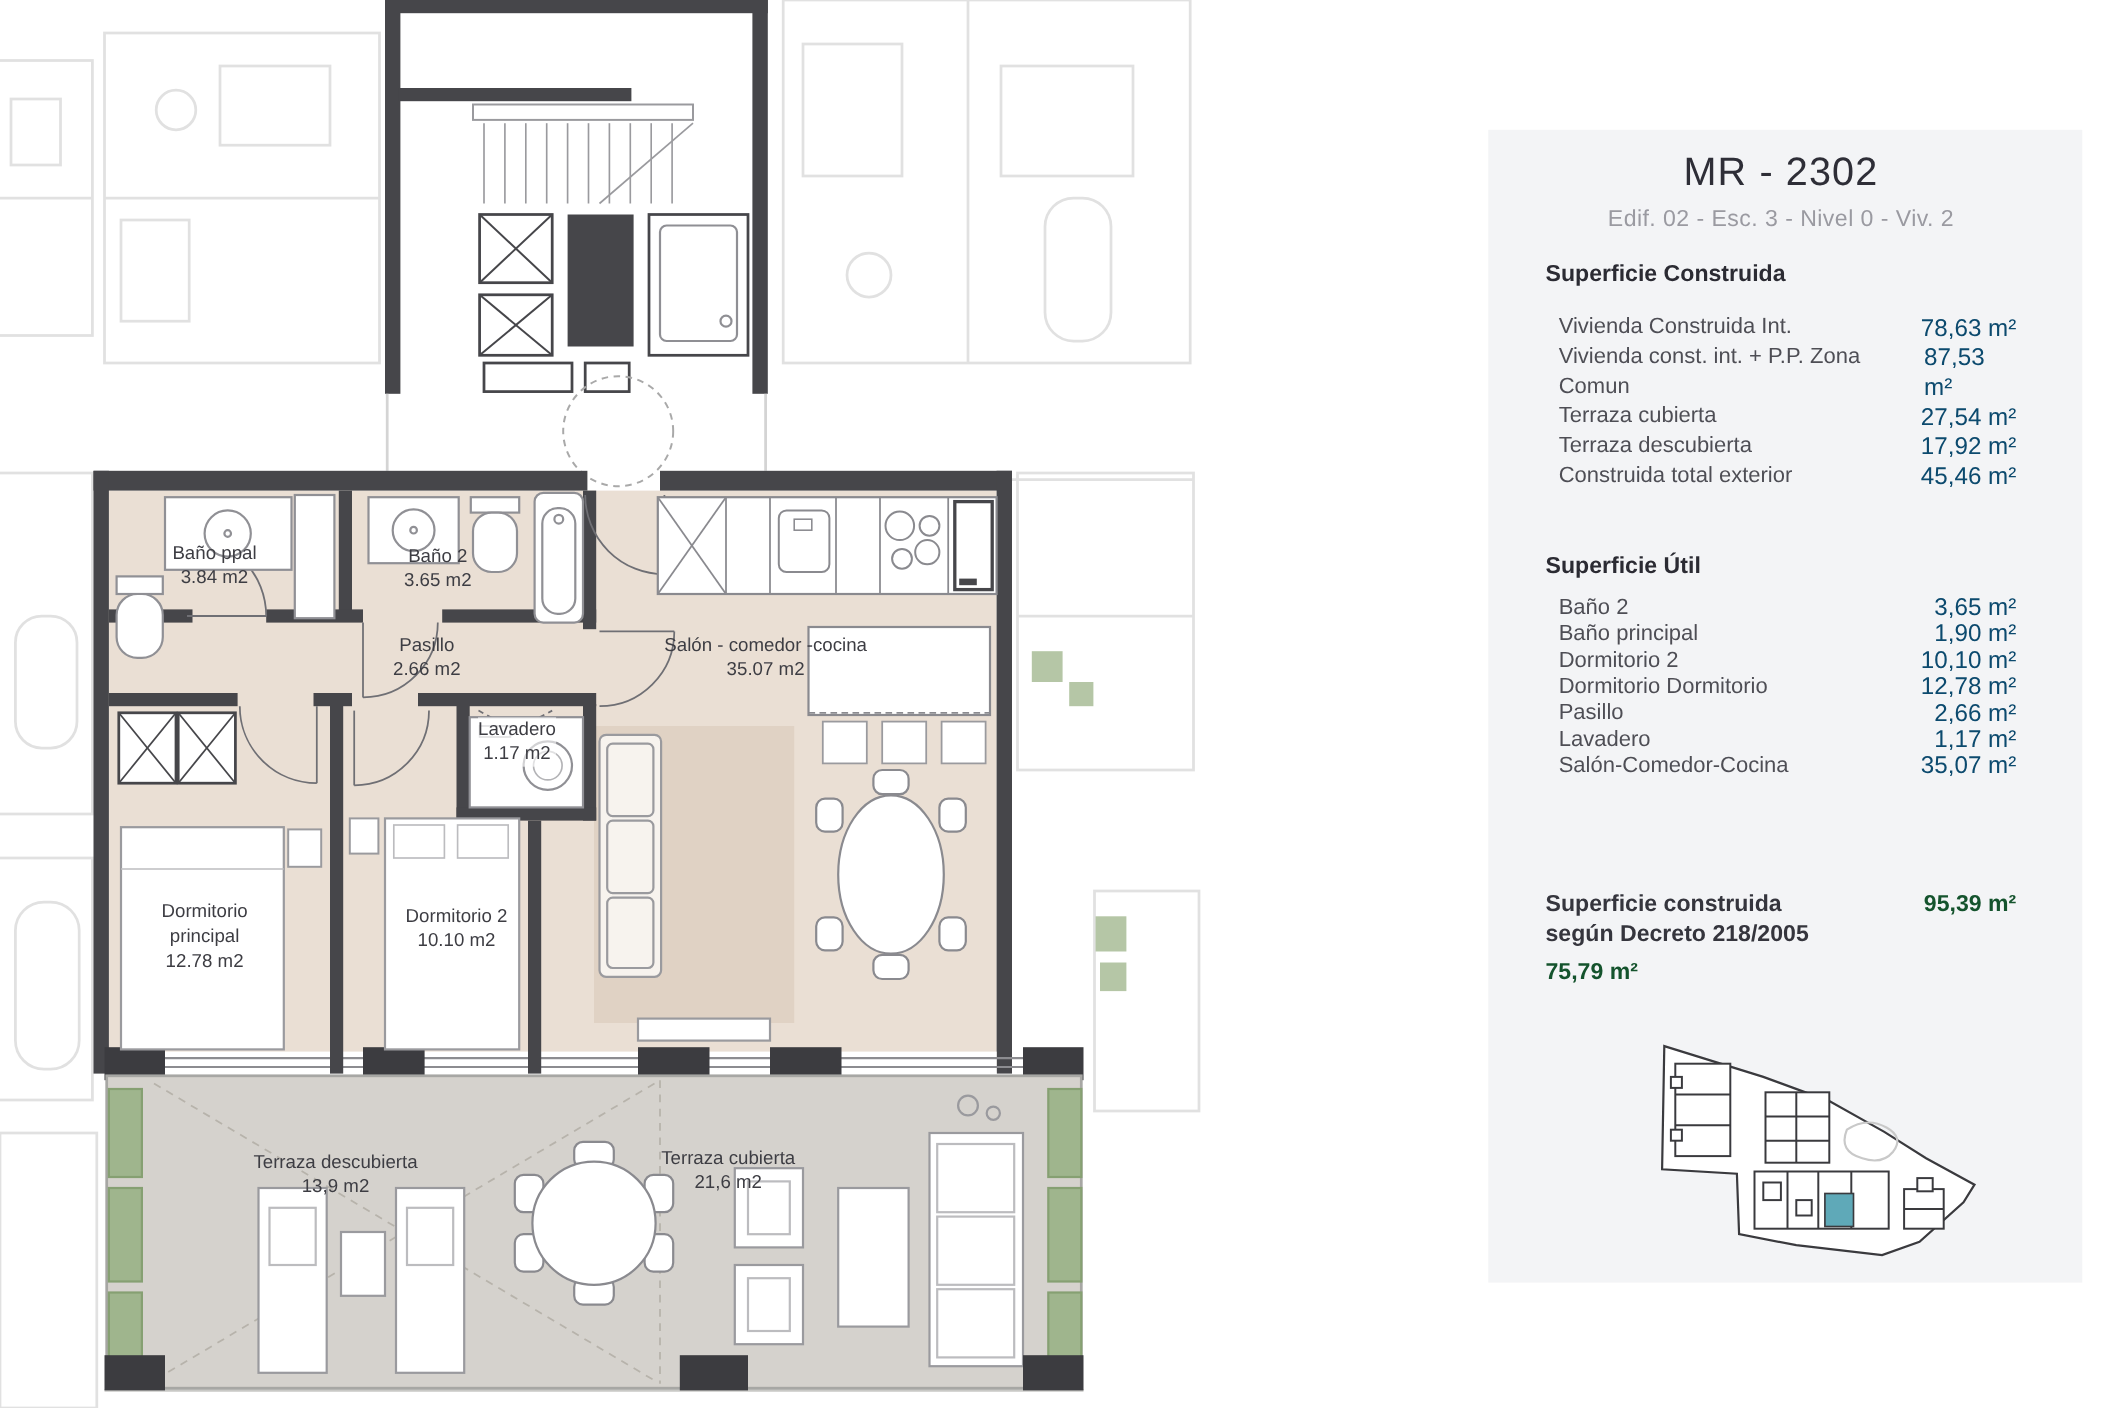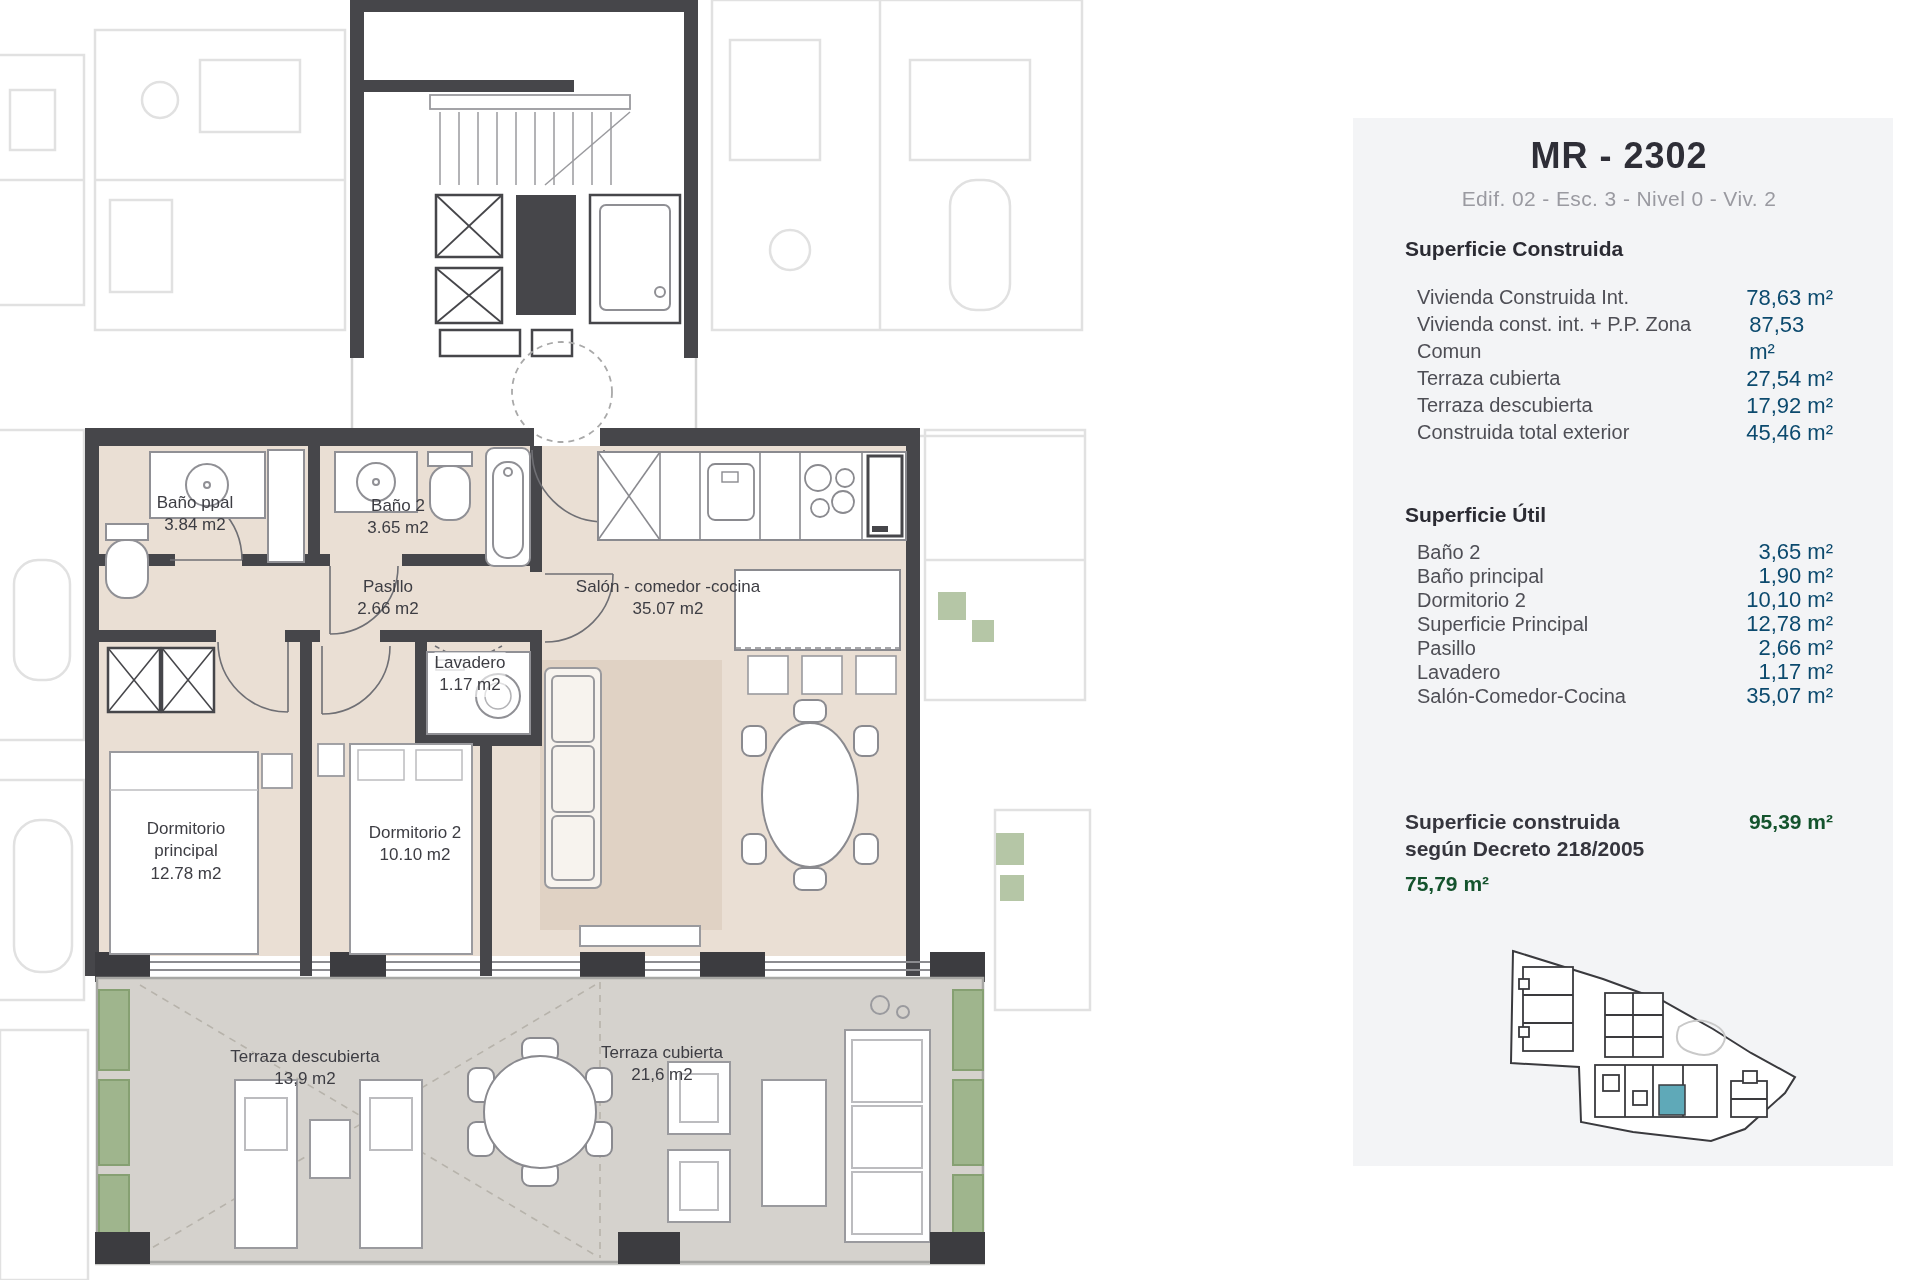"MR - 2302" .panel-title { font-weight: 700 -> 400 }
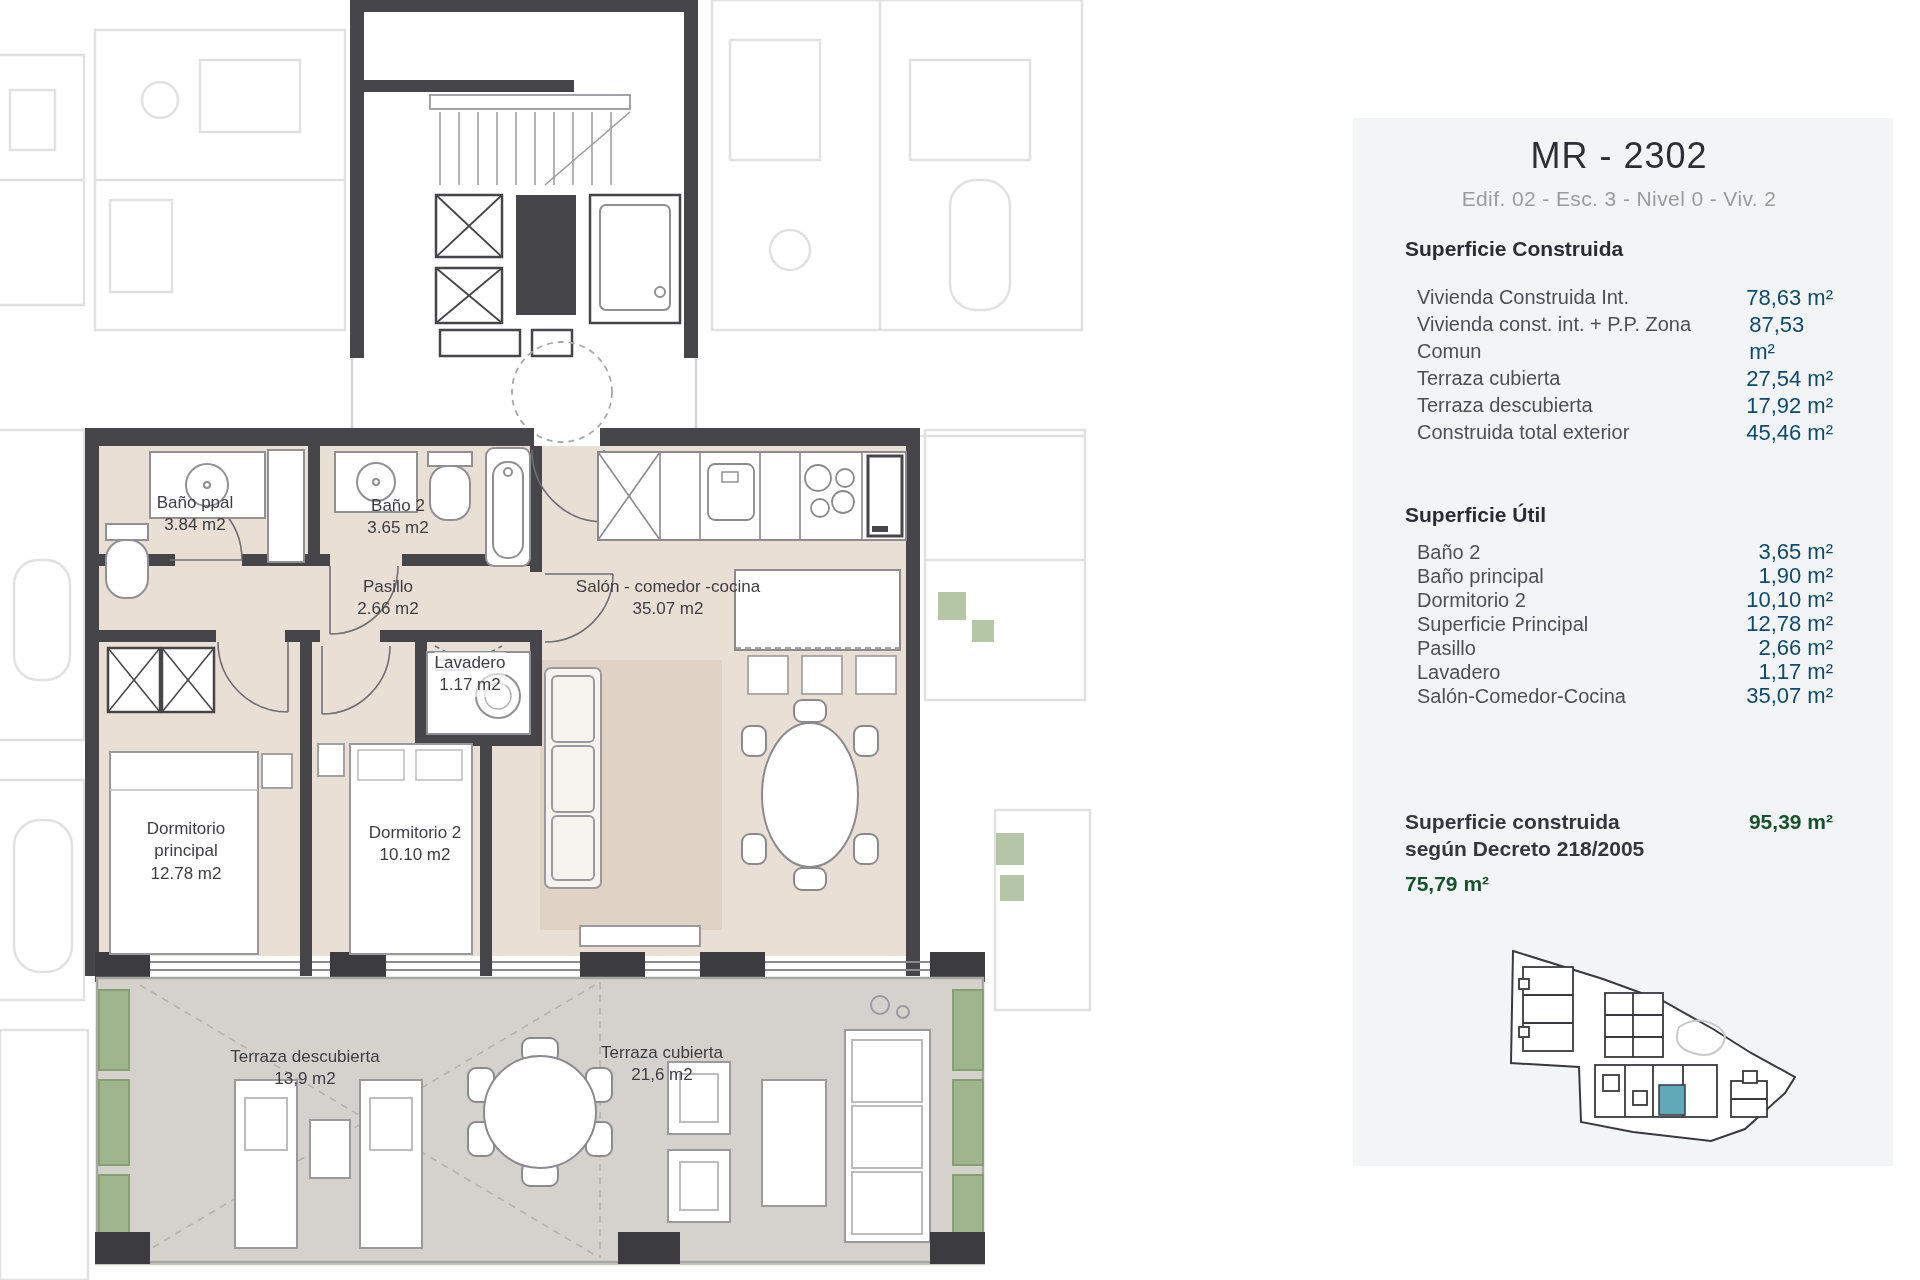"Salón - comedor -cocina" div.plan-label { left: 668px -> 696px }
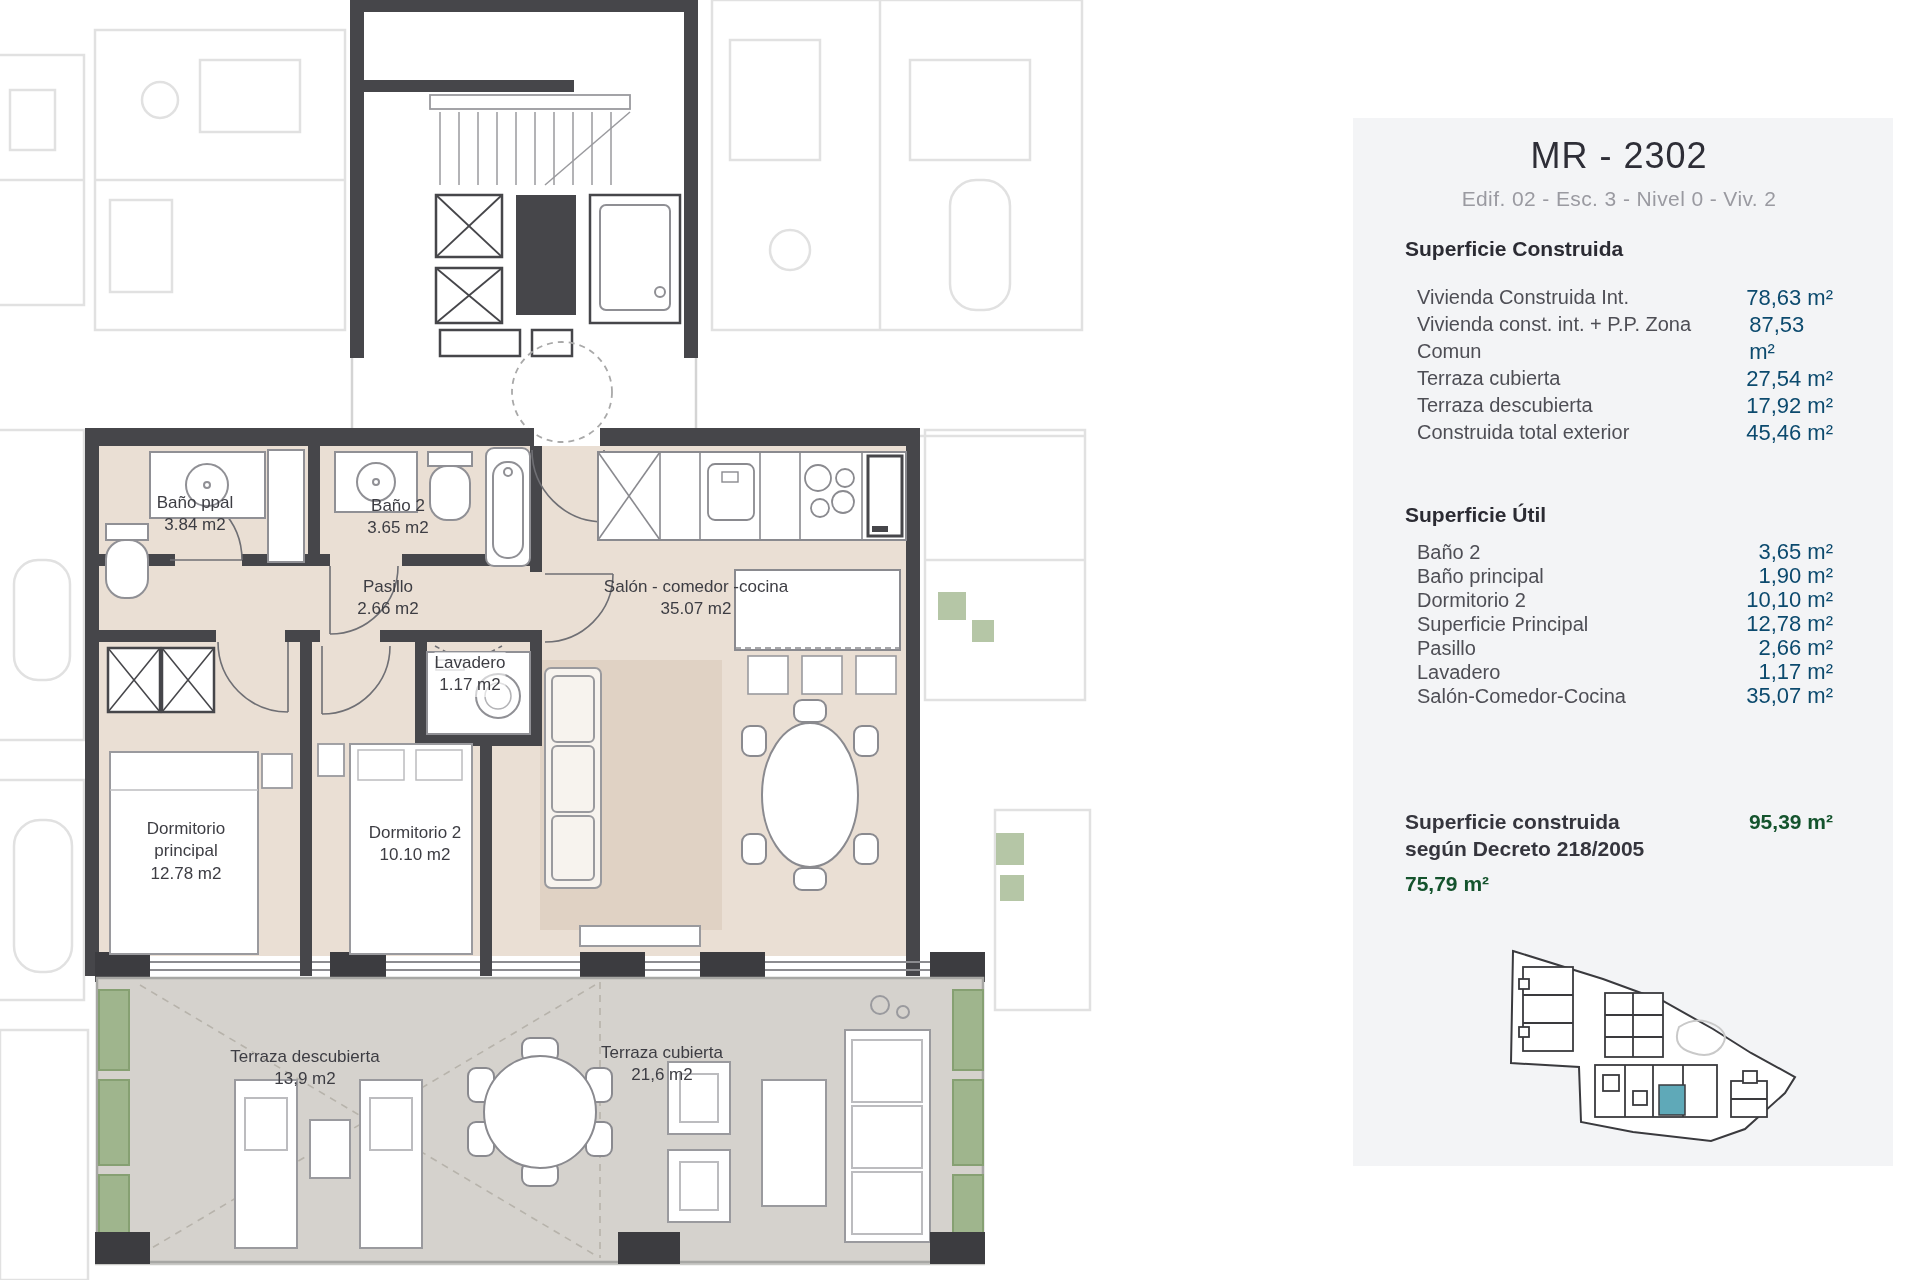"Superficie Principal" span { text: Superficie Principal -> Dormitorio Dormitorio }
